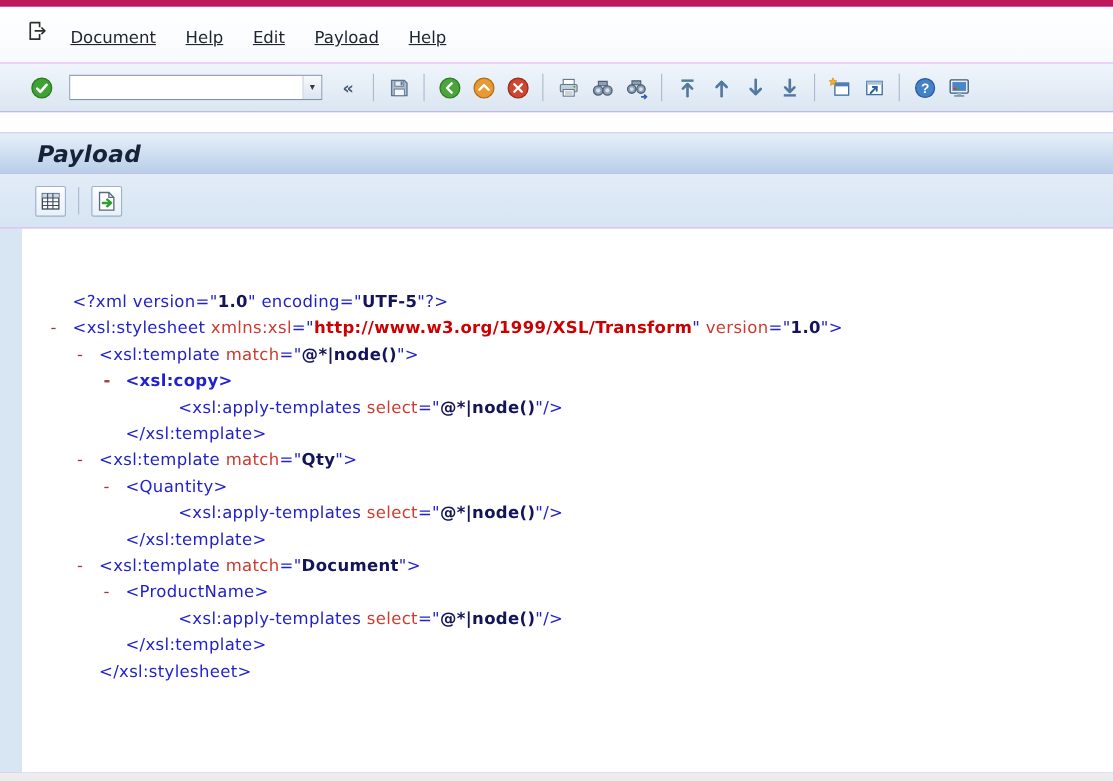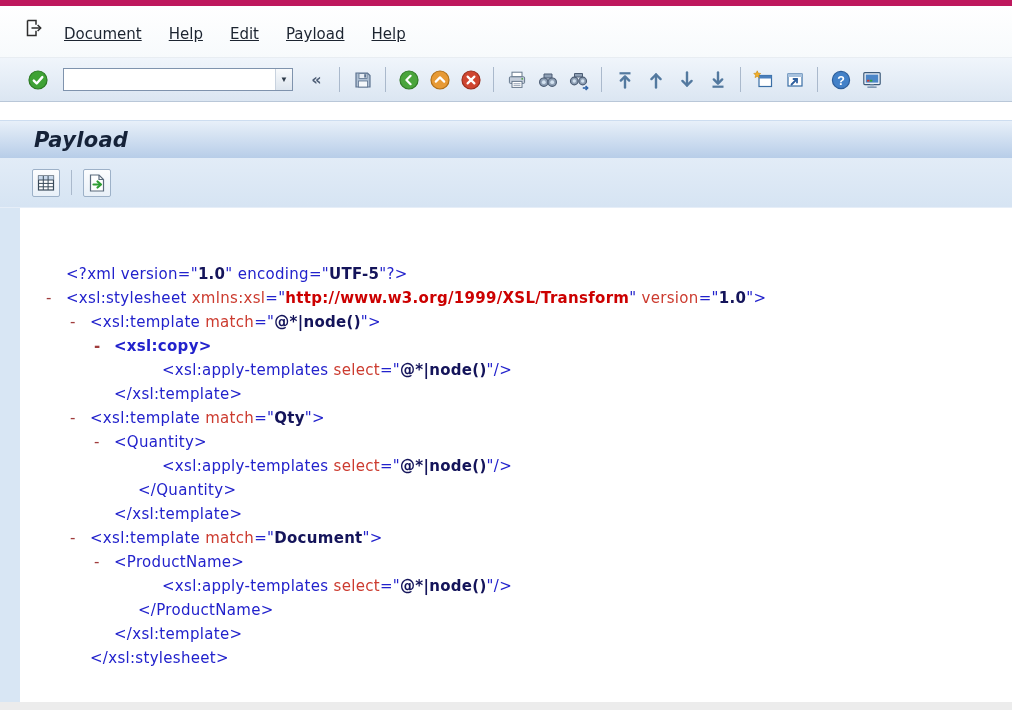"</Quantity>" div.xline { html: <div><span></span><span>&lt;/Quantity&gt;</span></div> -> none }
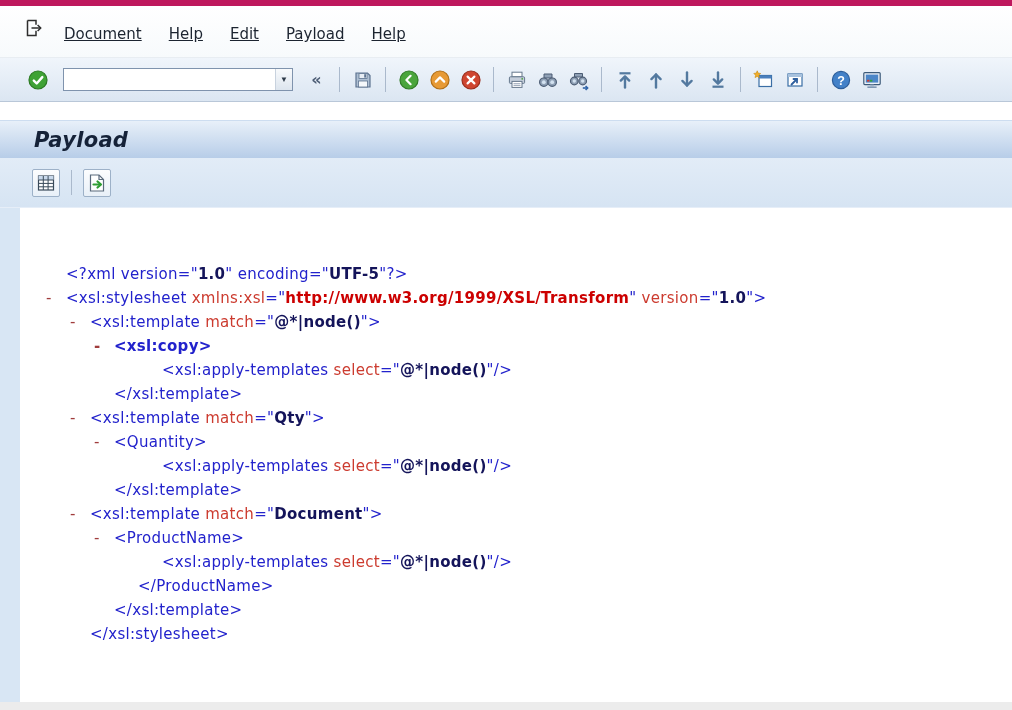"</ProductName>" div.xline { html: <div><span></span><span>&lt;/ProductName&gt;</span></div> -> none }
